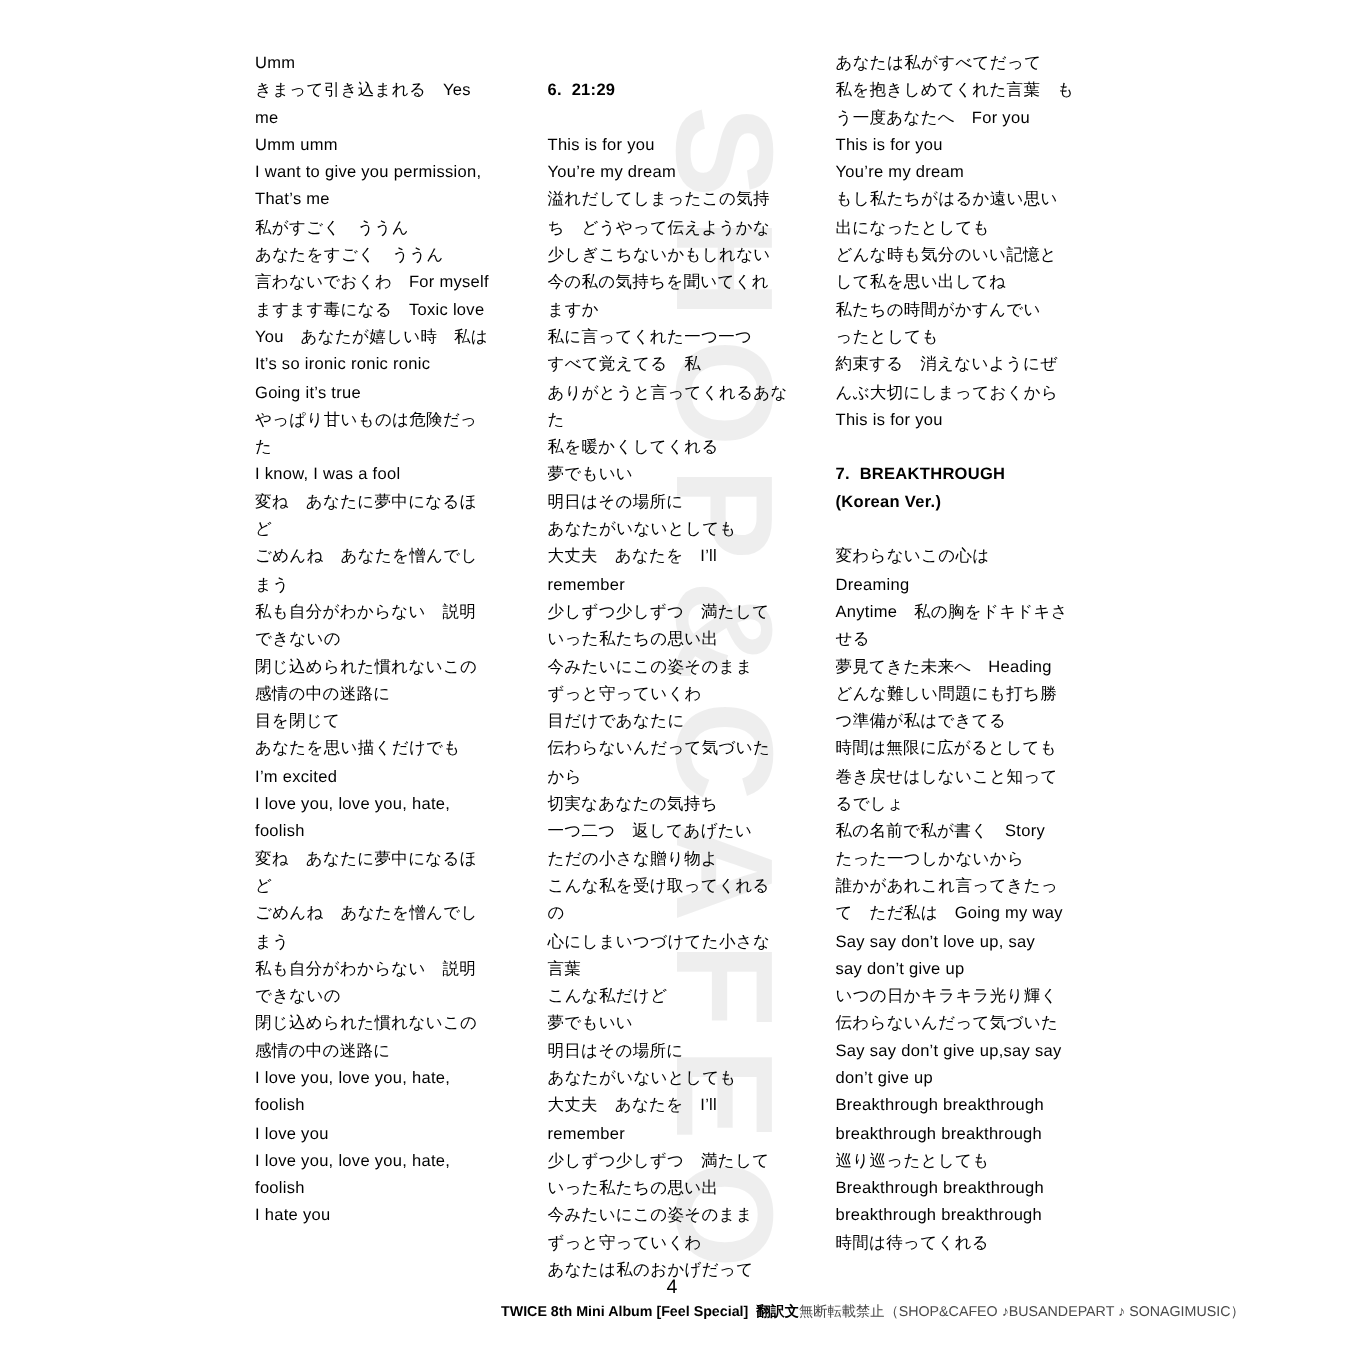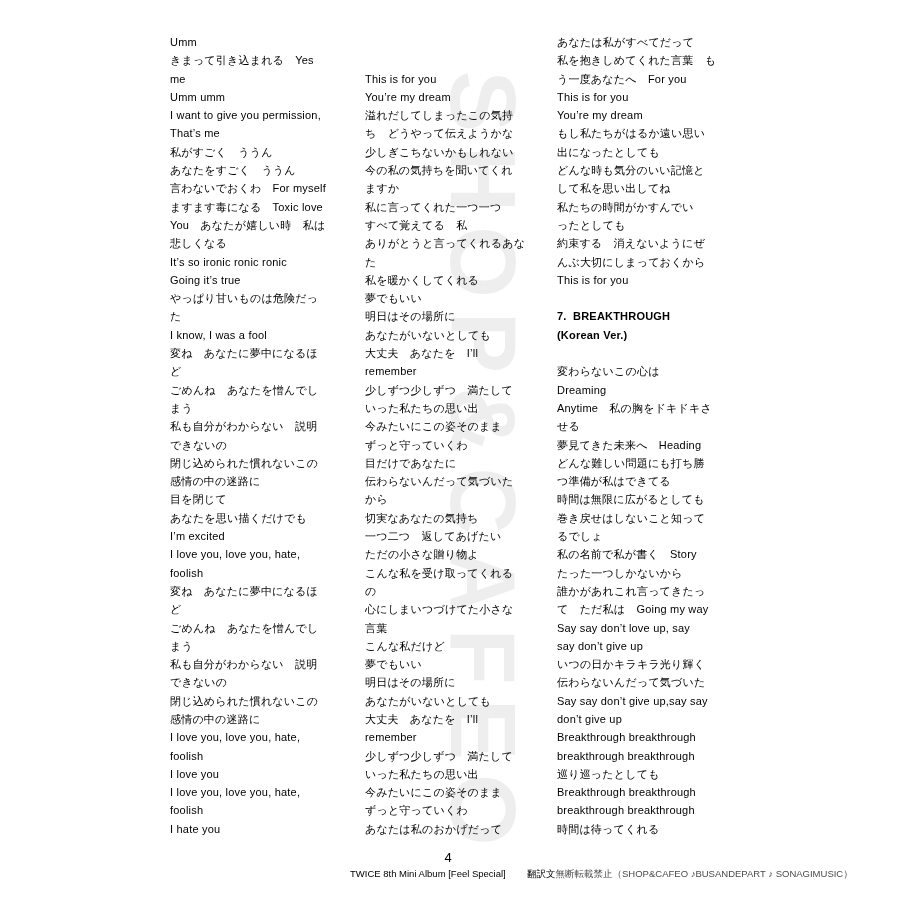"6. 21:29" div.line { html: none -> <div>6. 21:29</div> }
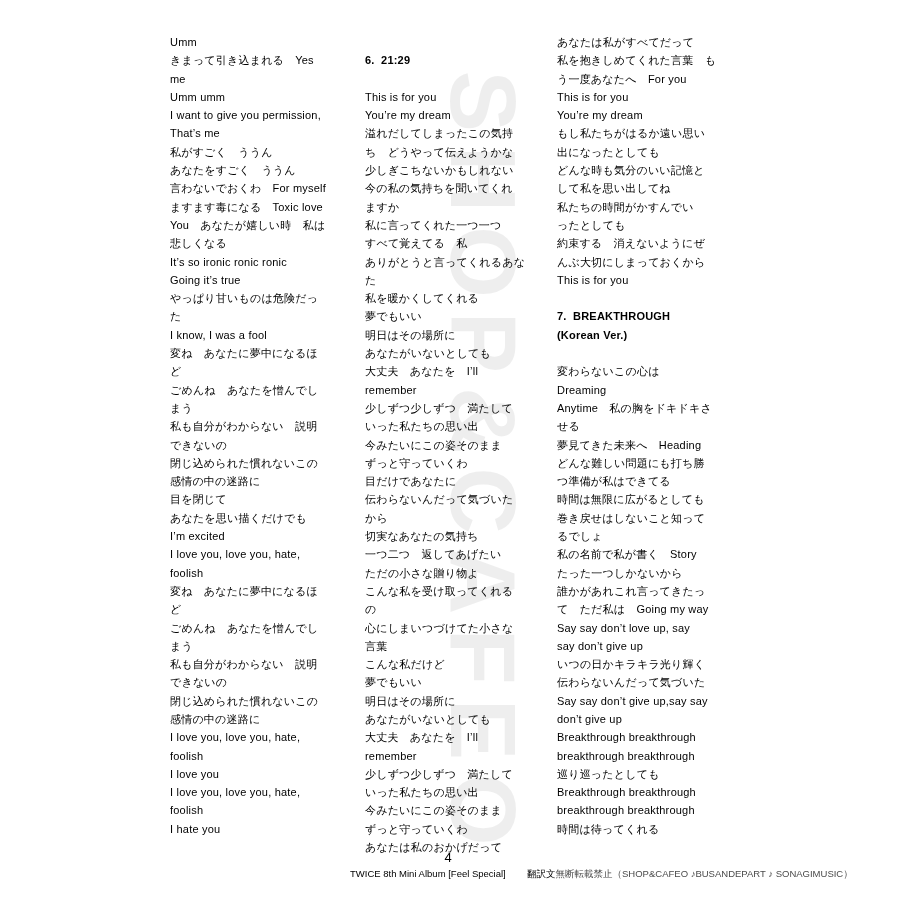"悲しくなる" div.line { html: <div>悲しくなる</div> -> none }
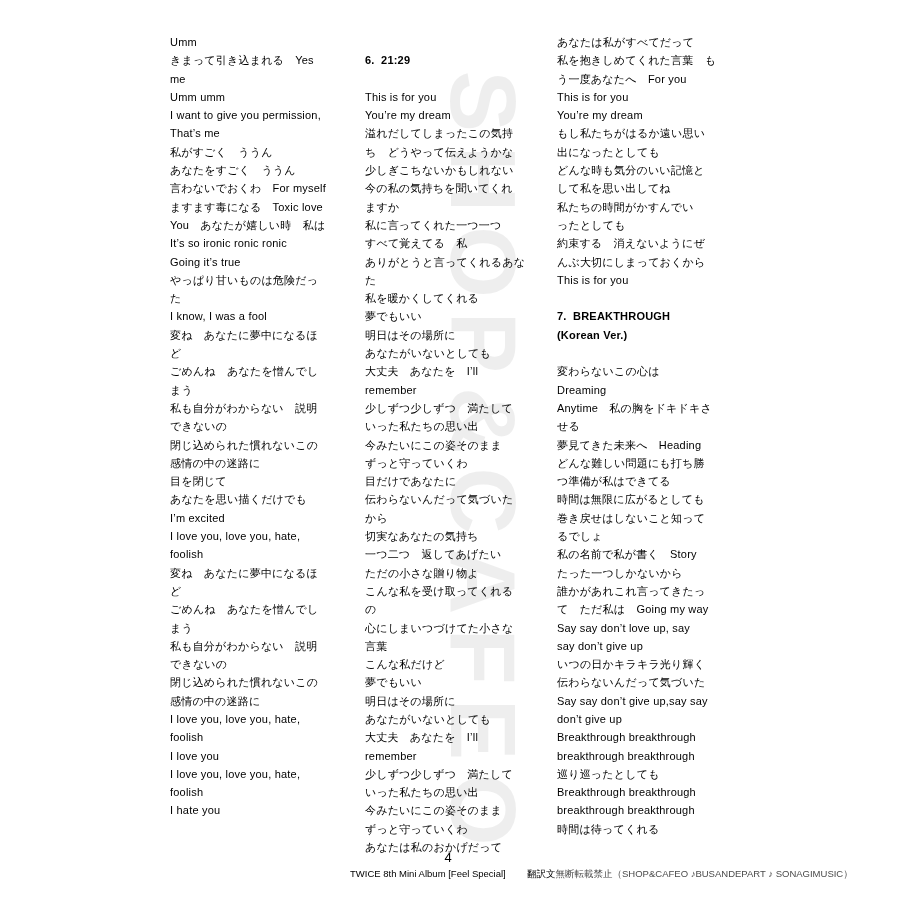"TWICE 8th Mini Album [Feel" .footer .b { font-weight: normal -> bold; margin-left: 16px -> none }
